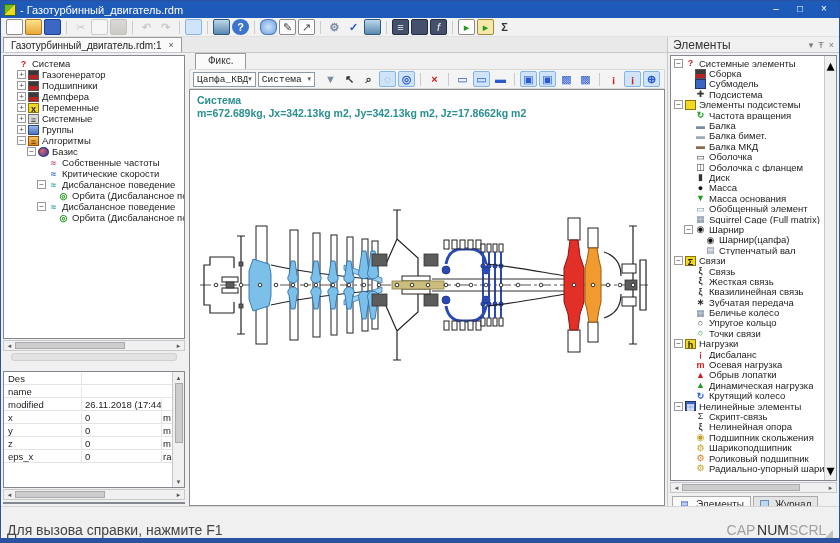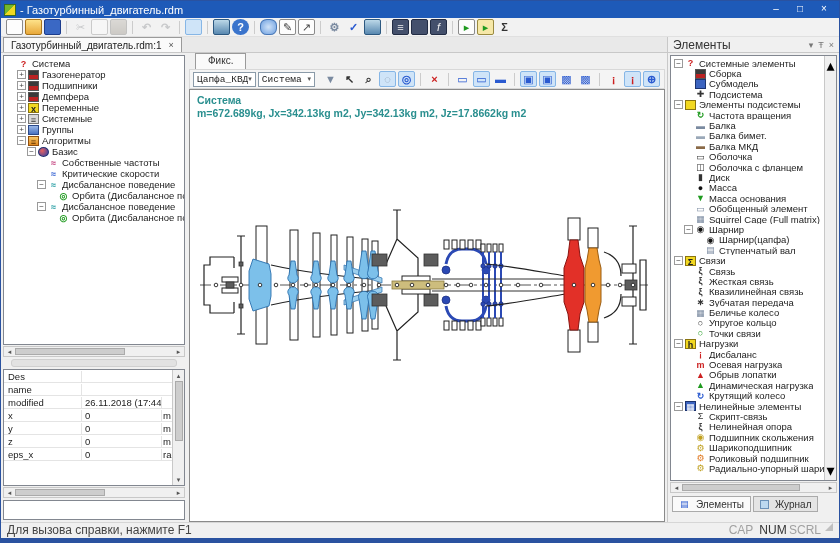"Des" .propwrap { margin-top: none -> 8px }
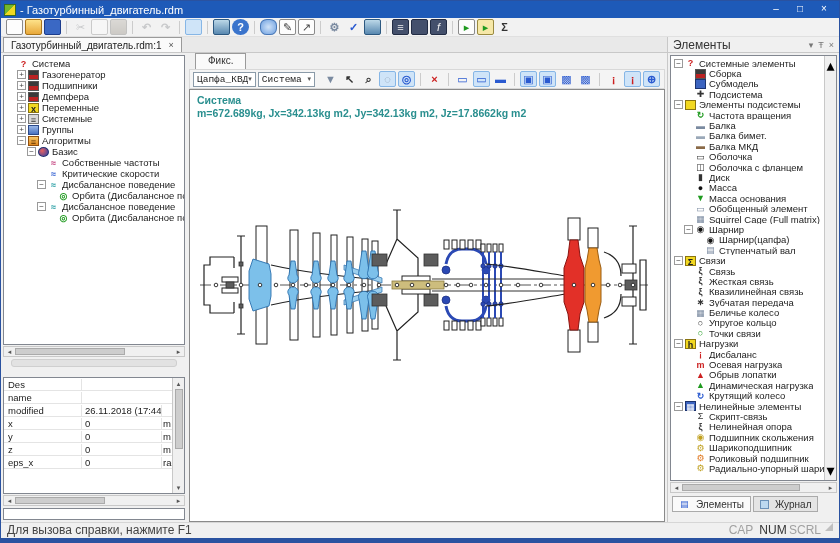"Для вызова справки, нажмите F1" .statusbar { align-items: flex-start -> flex-end; font-size: 12px -> 14px; height: 16px -> 32px }
